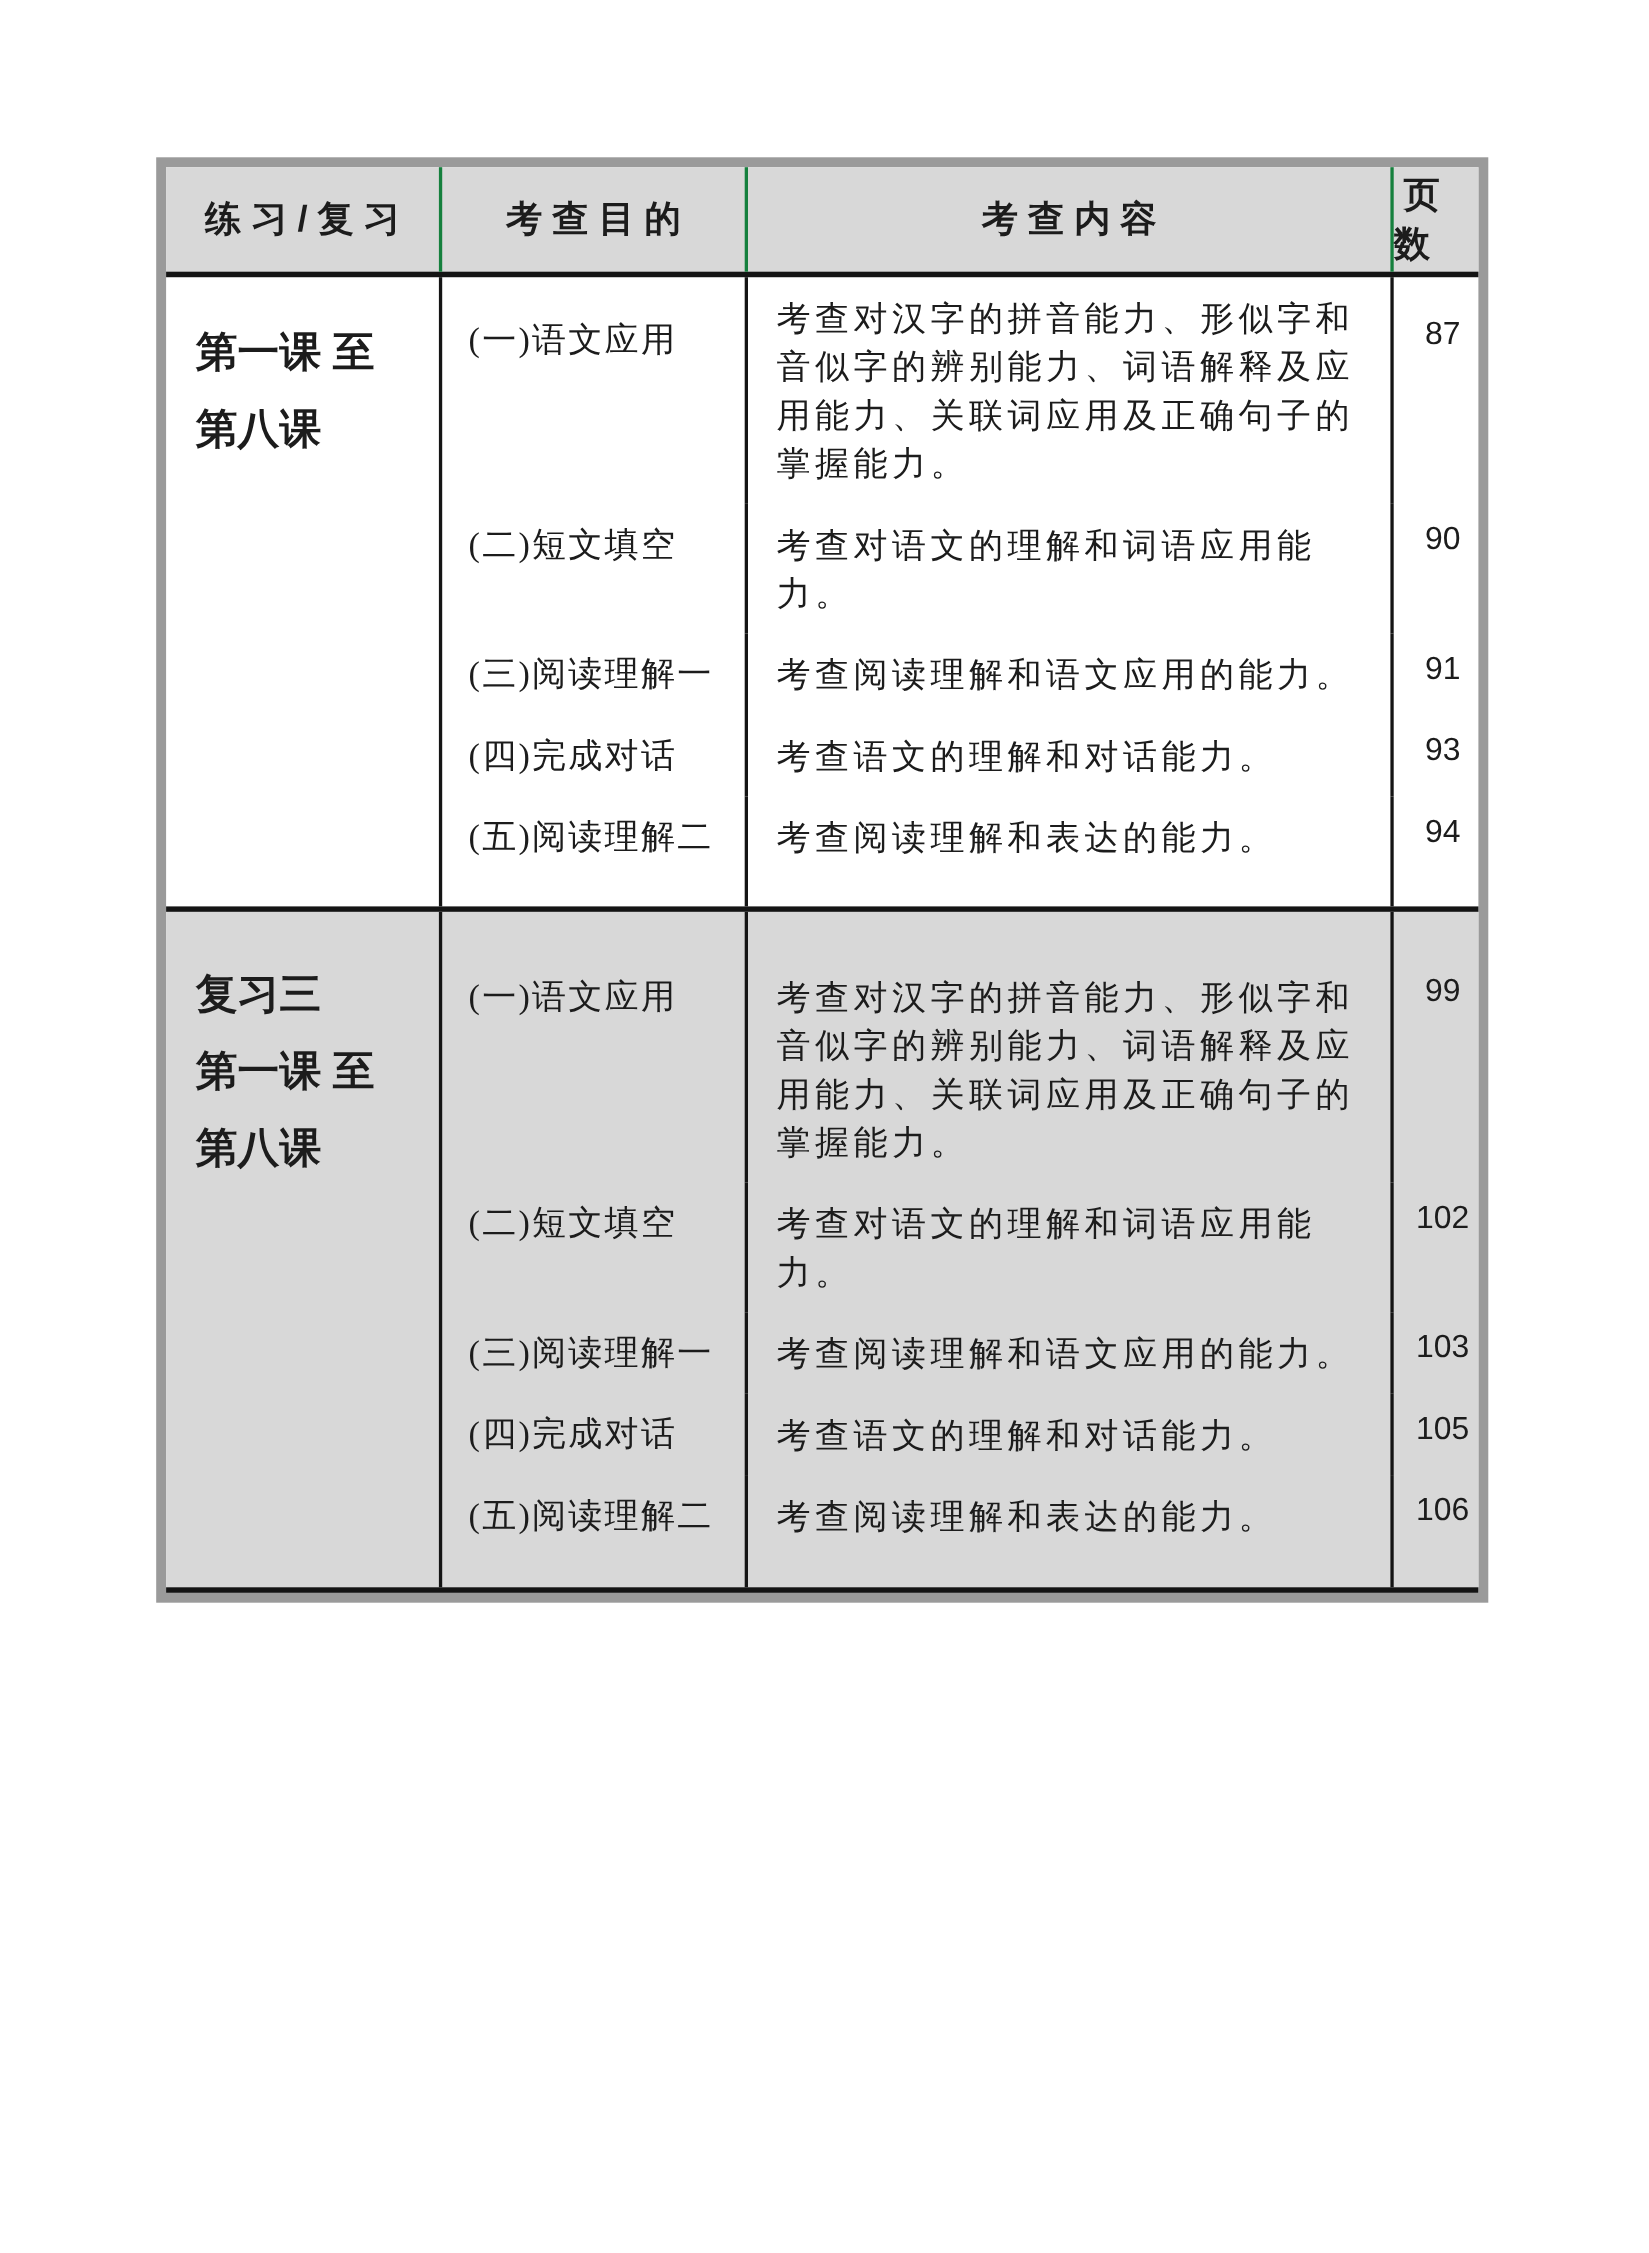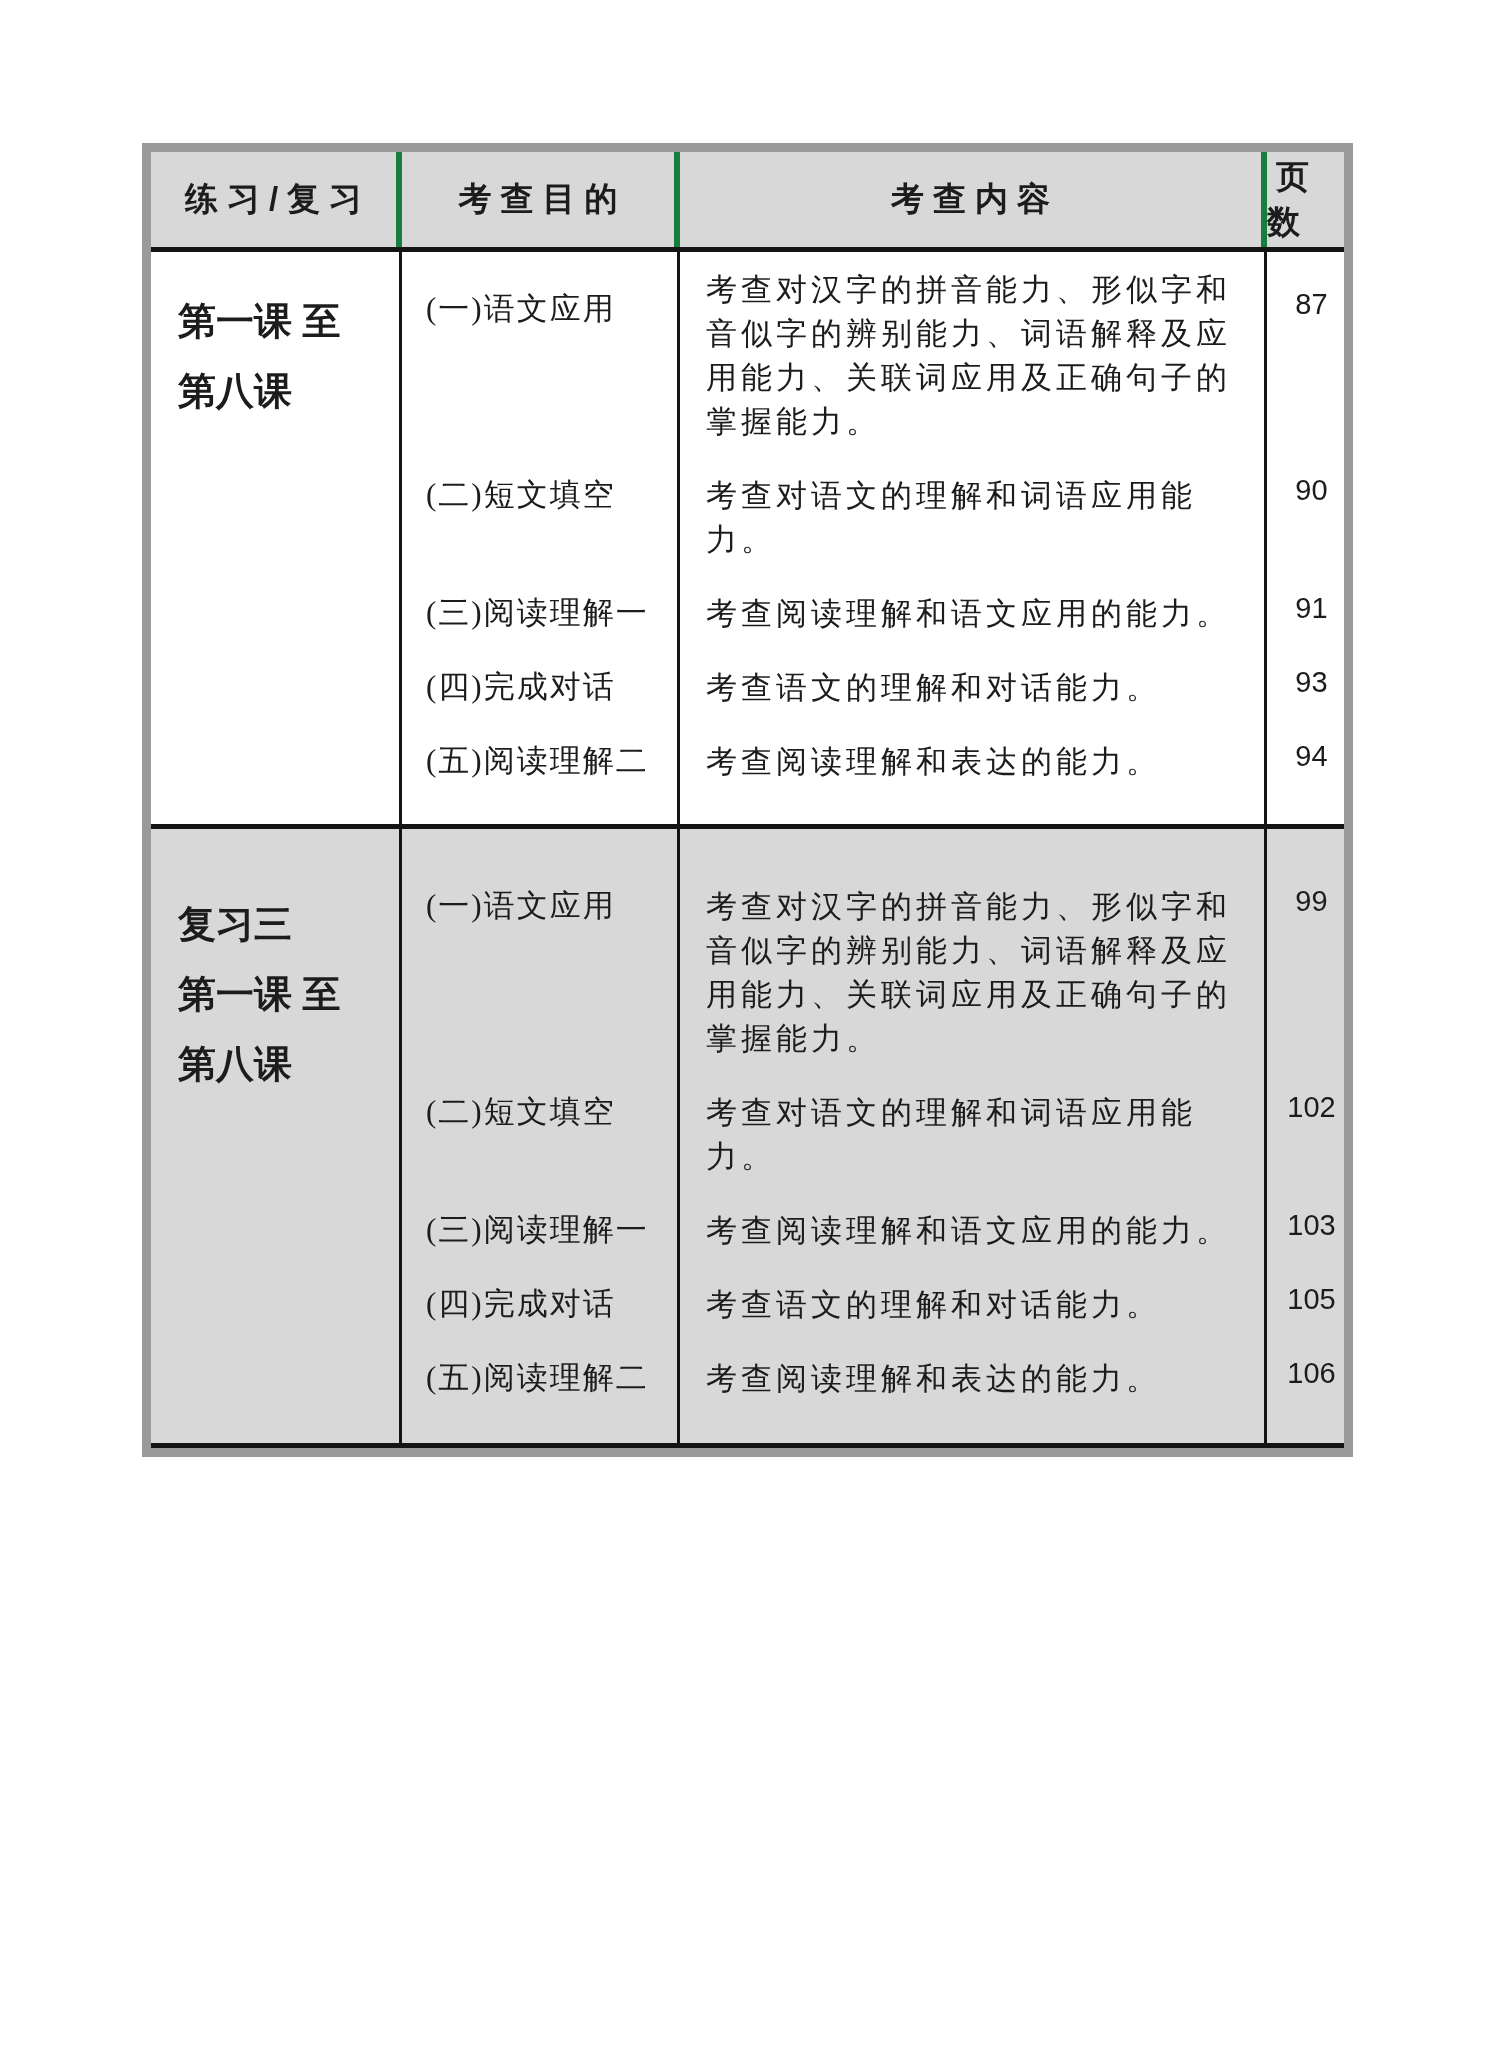"练习/复习" .th.sep { border-right: 6px solid #15803d -> 3px solid #15803d }
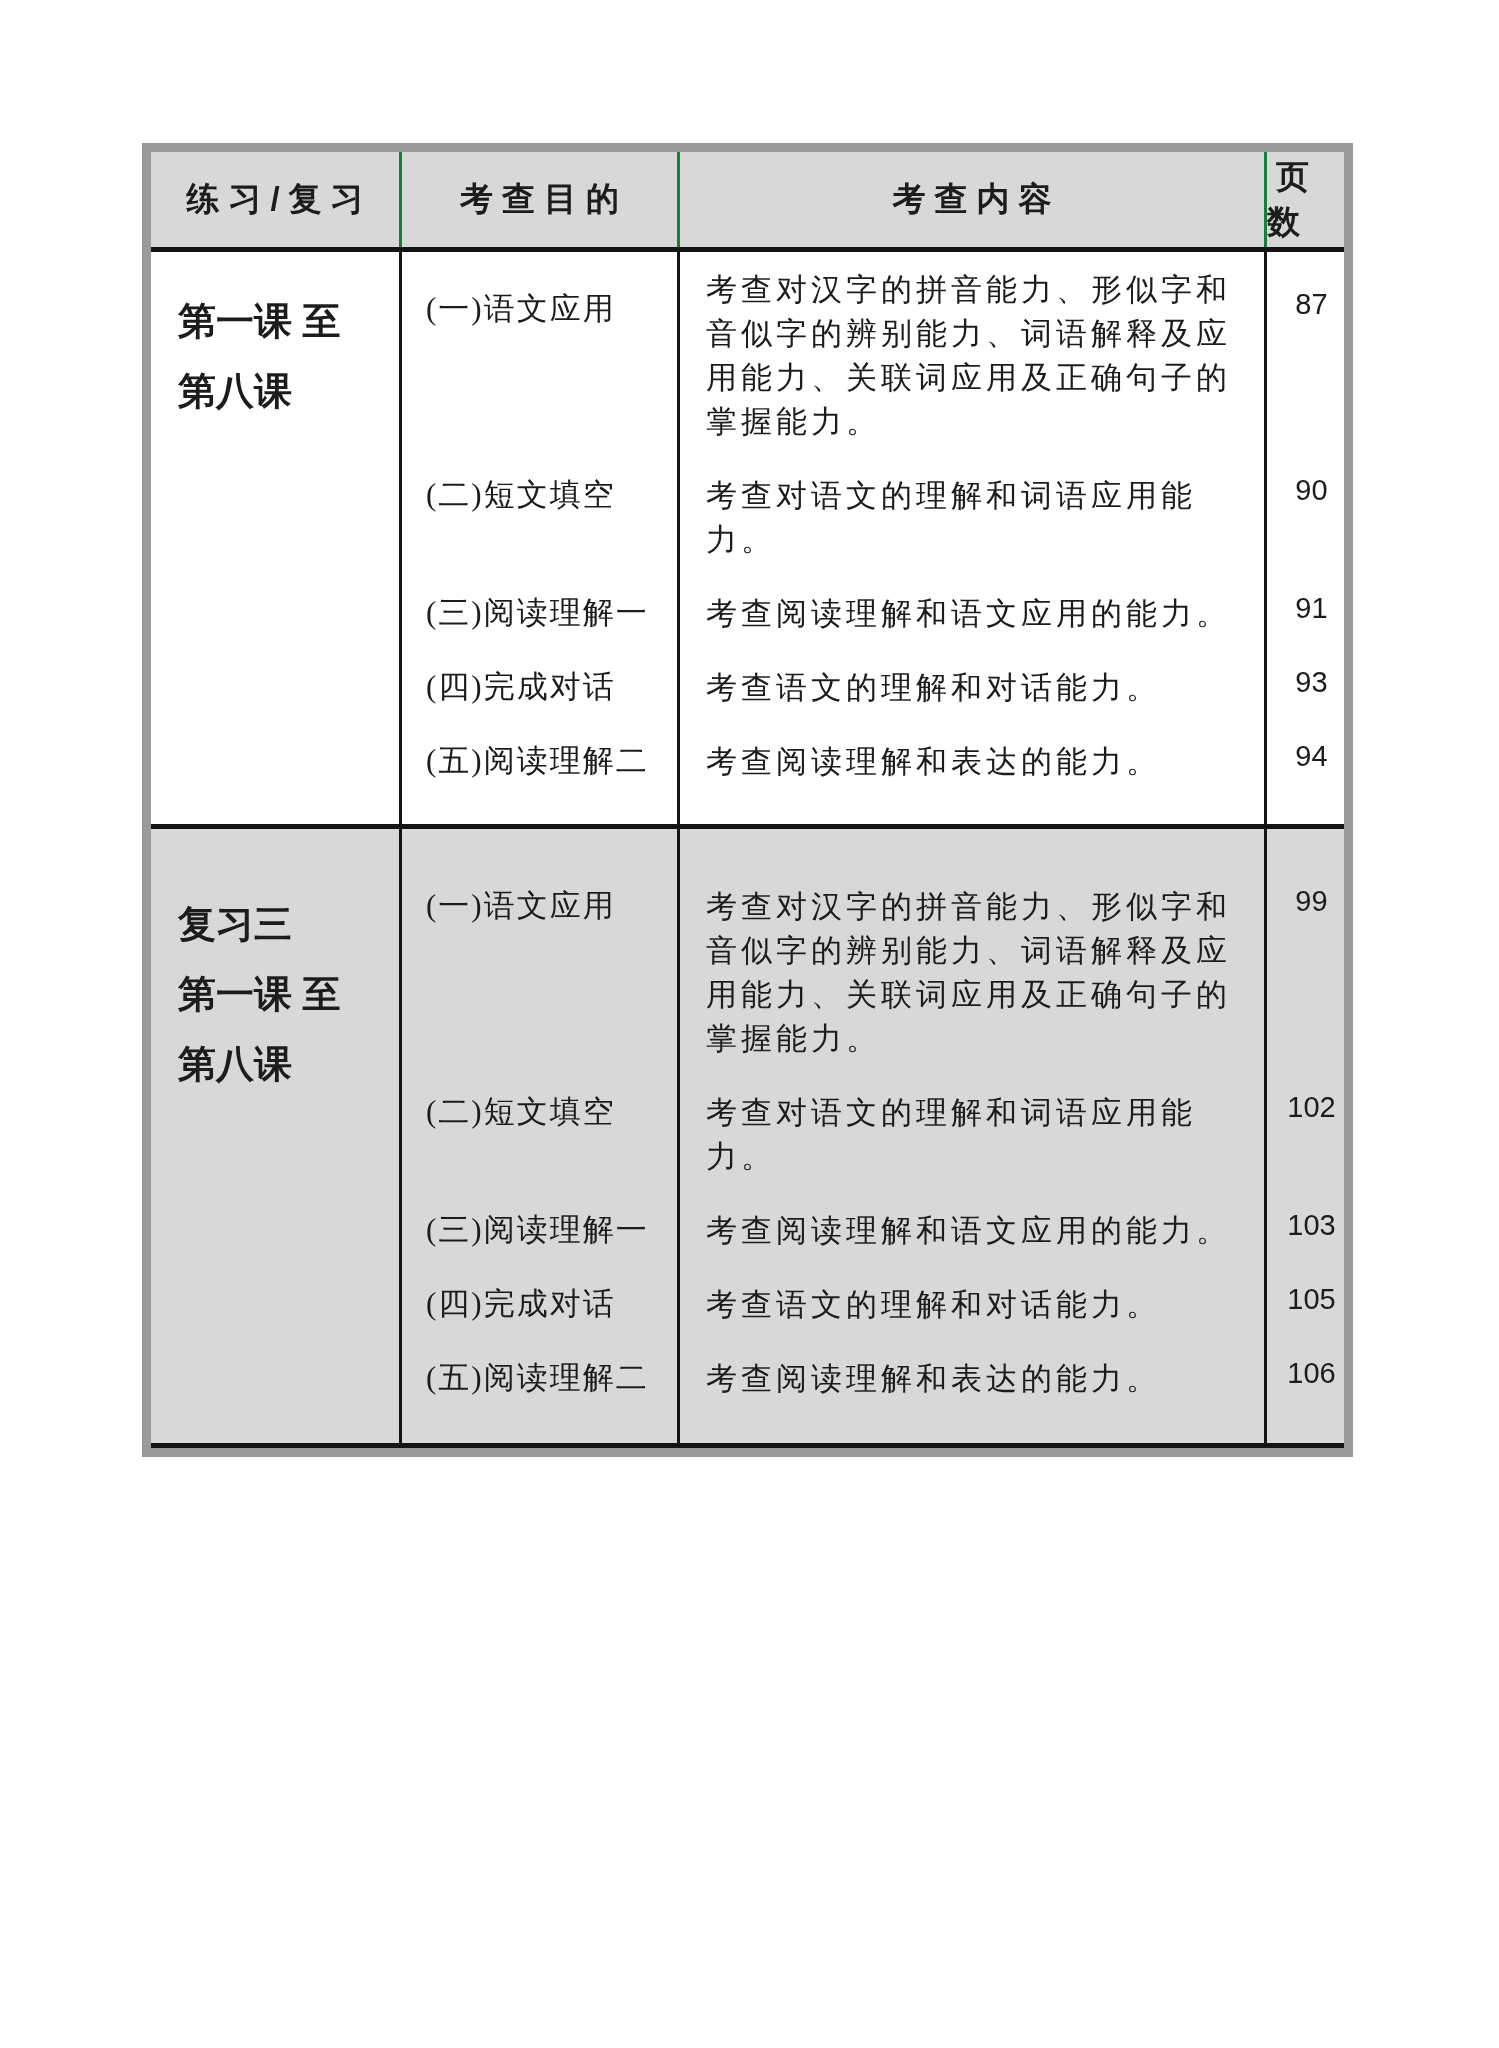"复习三" div.label-cell { padding-top: 60px -> 40px }
